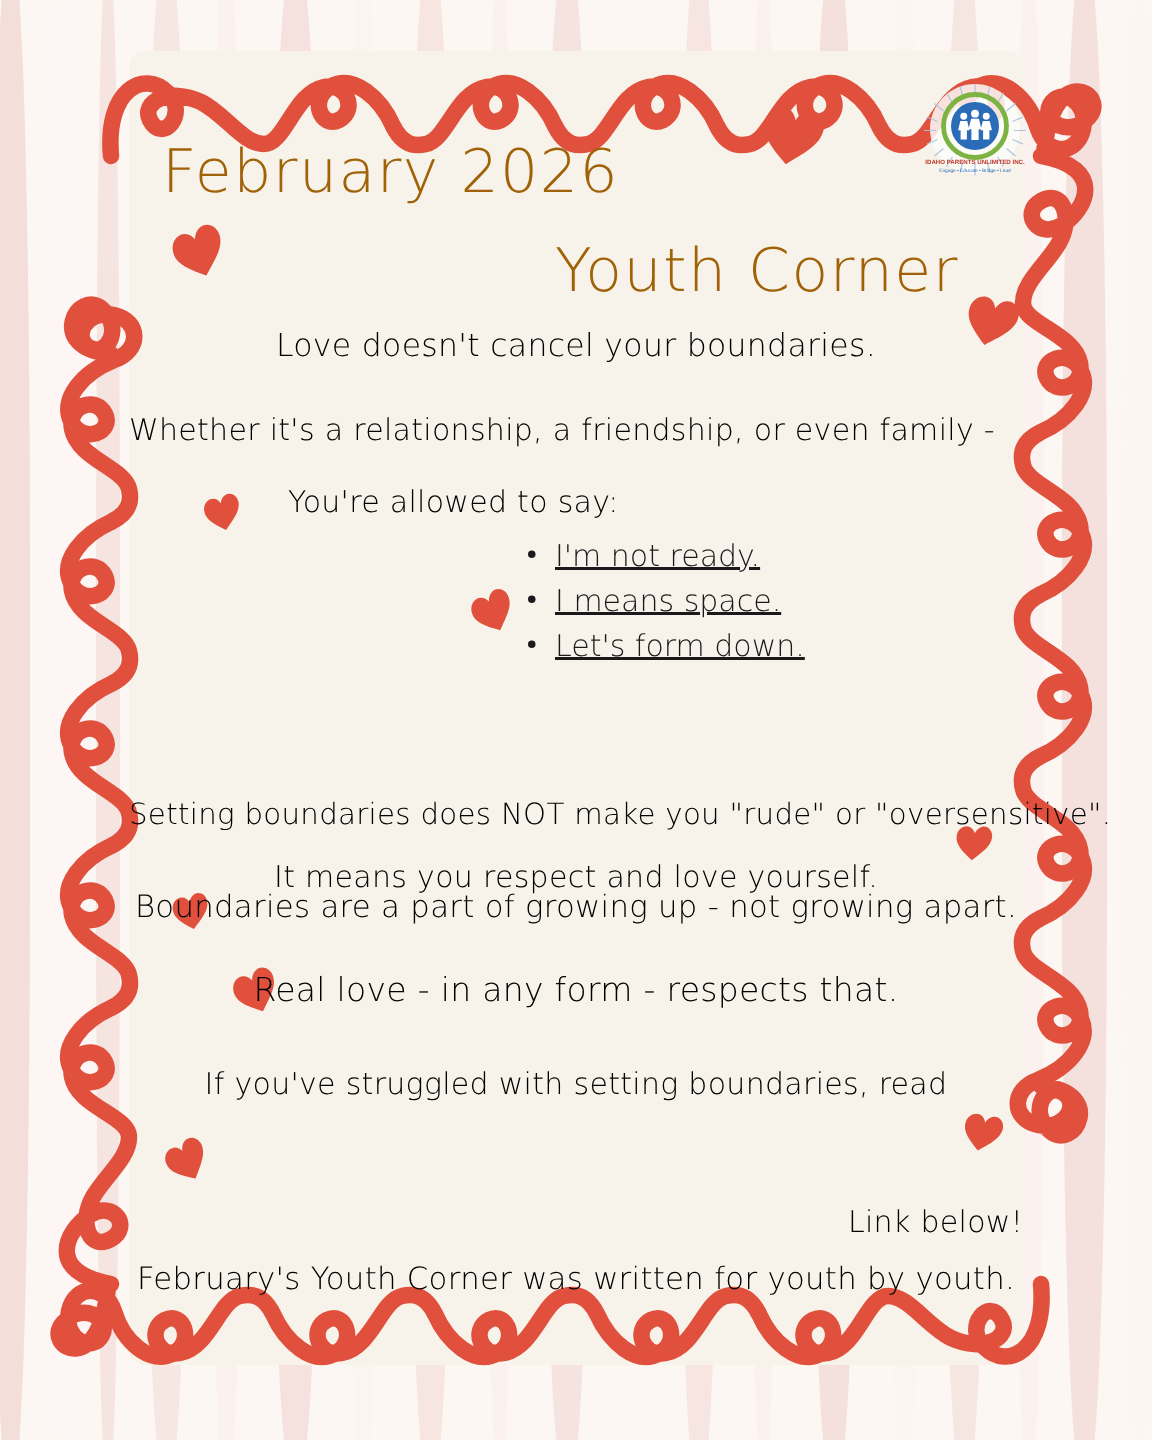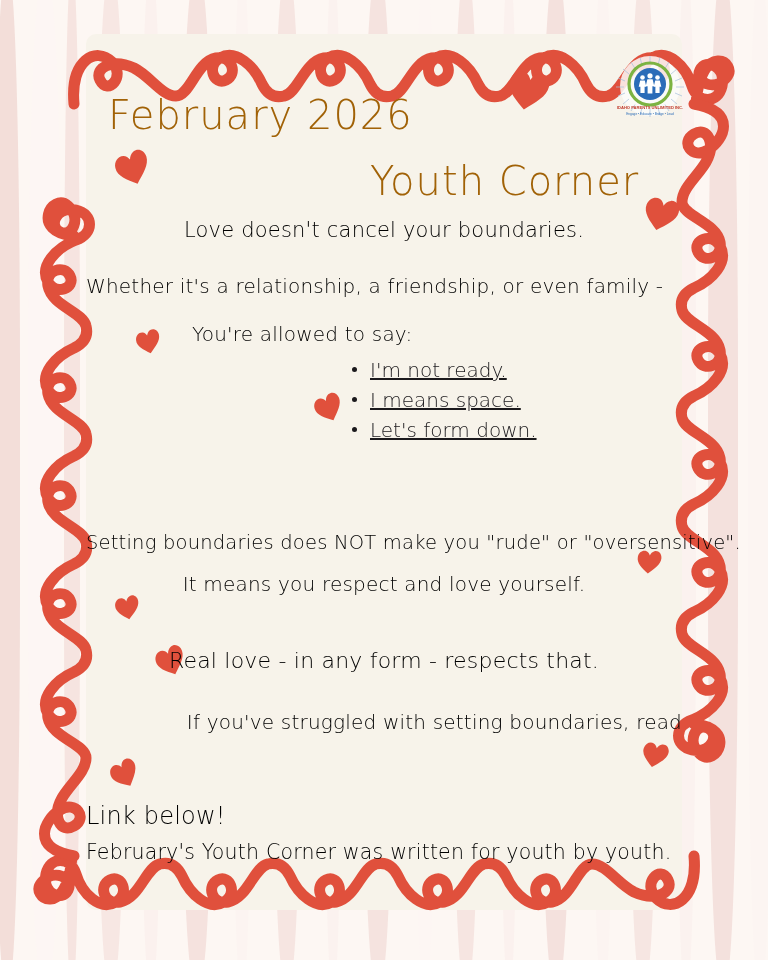"Boundaries are a part of" div.t { html: none -> <div>Boundaries are a part of growing up - not growing apart.</div> }
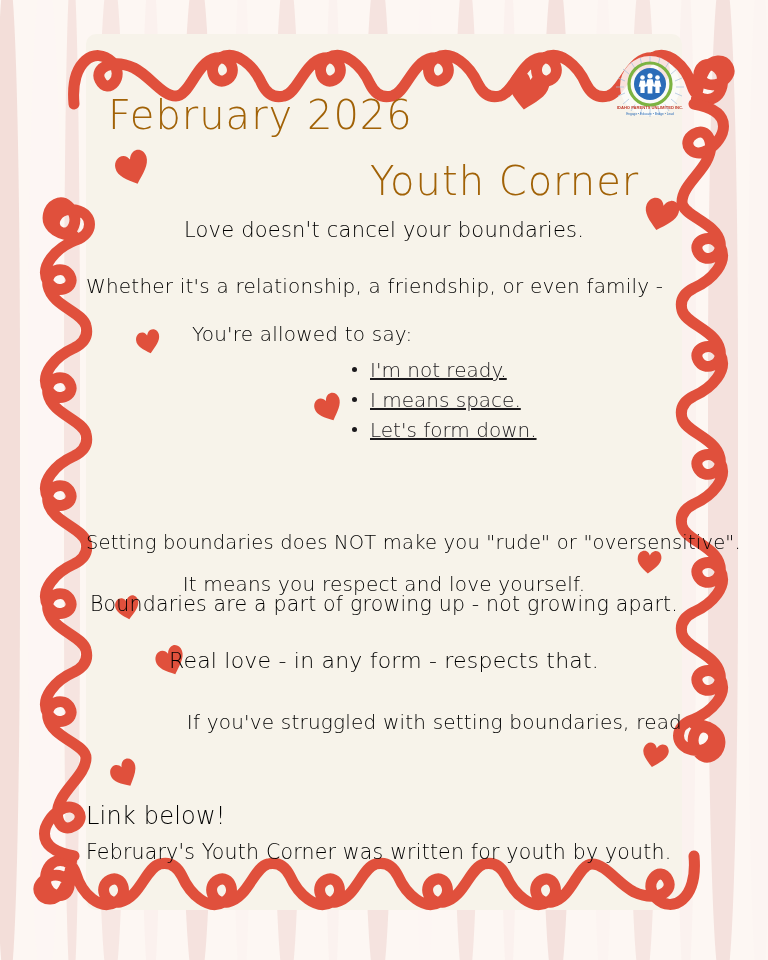"If you've struggled with setting" .p5a { text-align: right -> center }
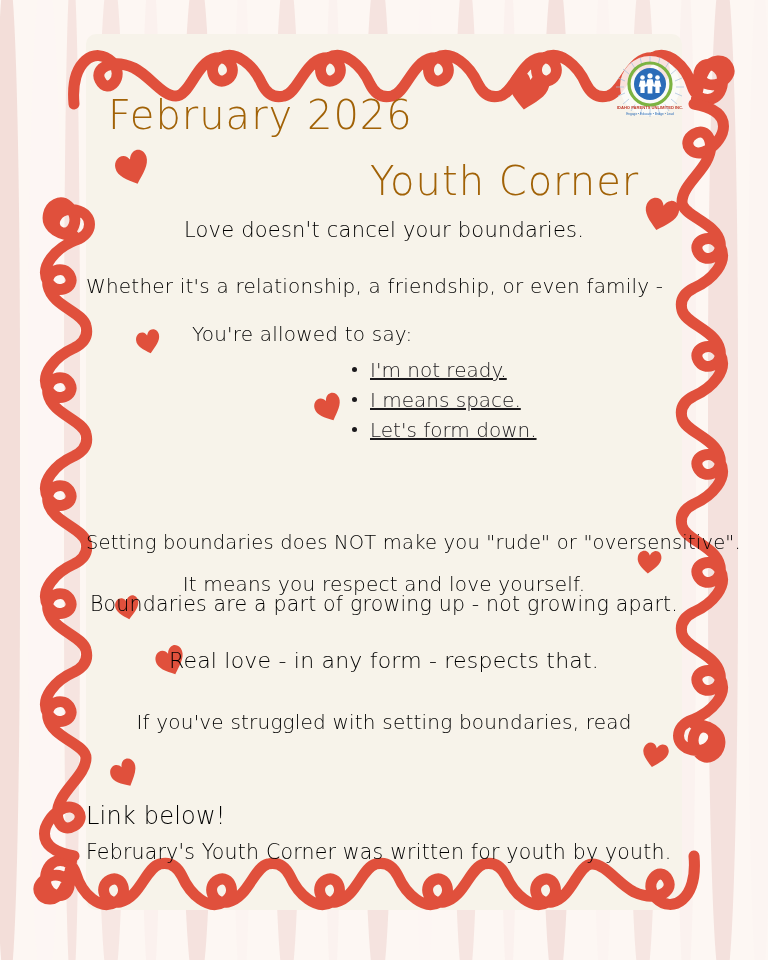"Link below!" .p6 { font-size: 24px -> 20px; text-align: left -> right }
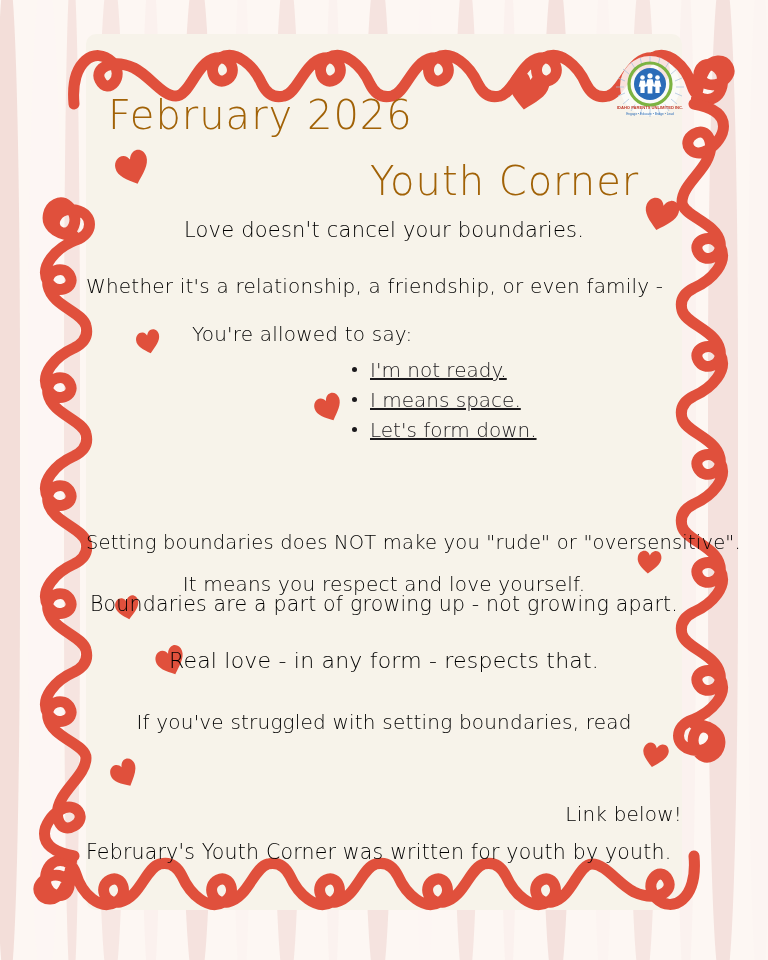"February's Youth Corner was written" .p7 { text-align: none -> center }
